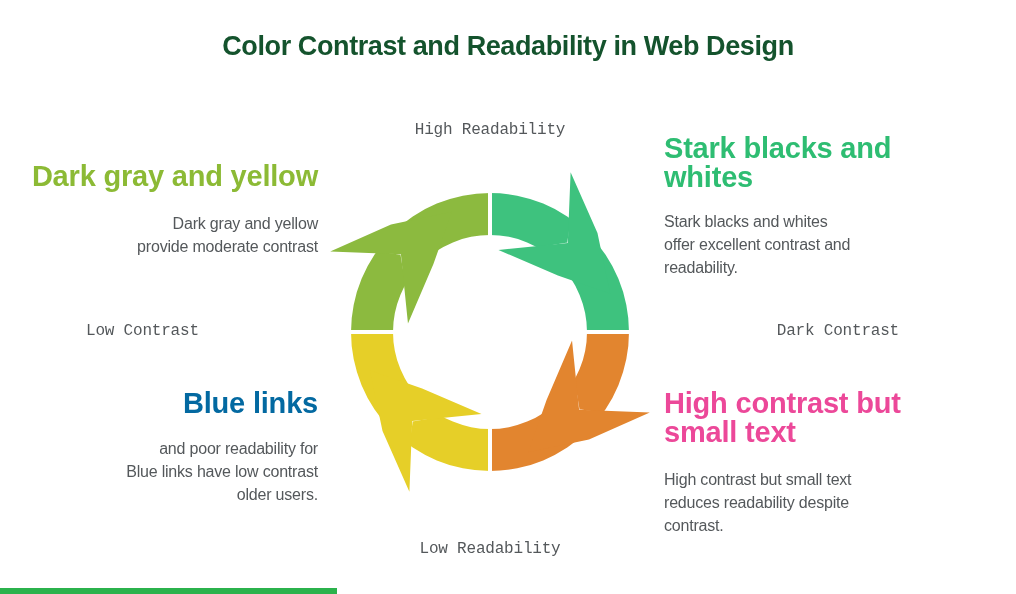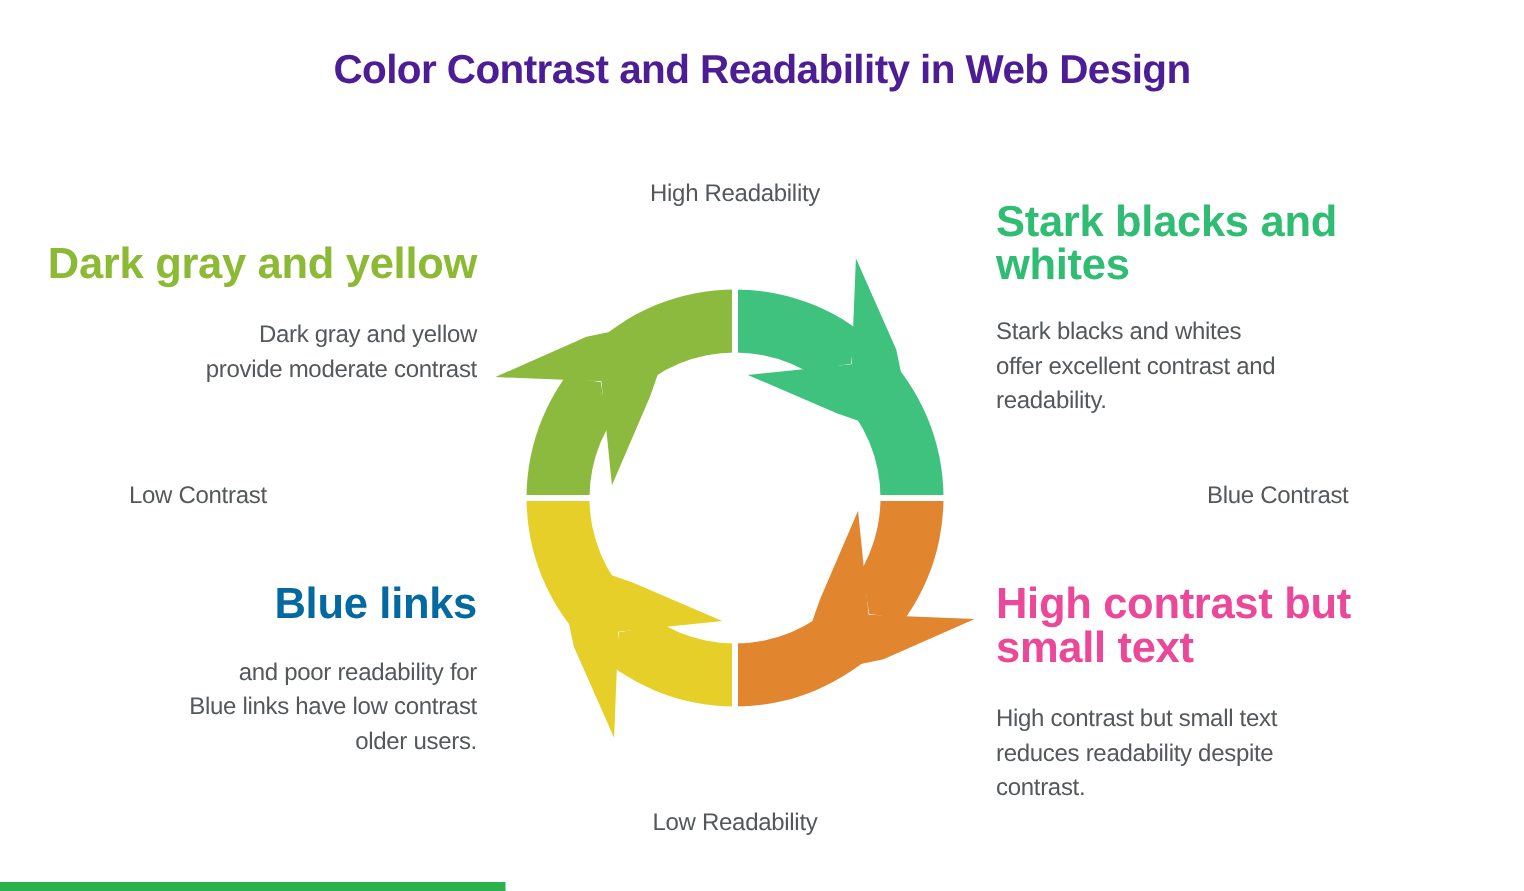"Color Contrast and Readability in" h1.title { color: #4c1d95 -> #14532d }
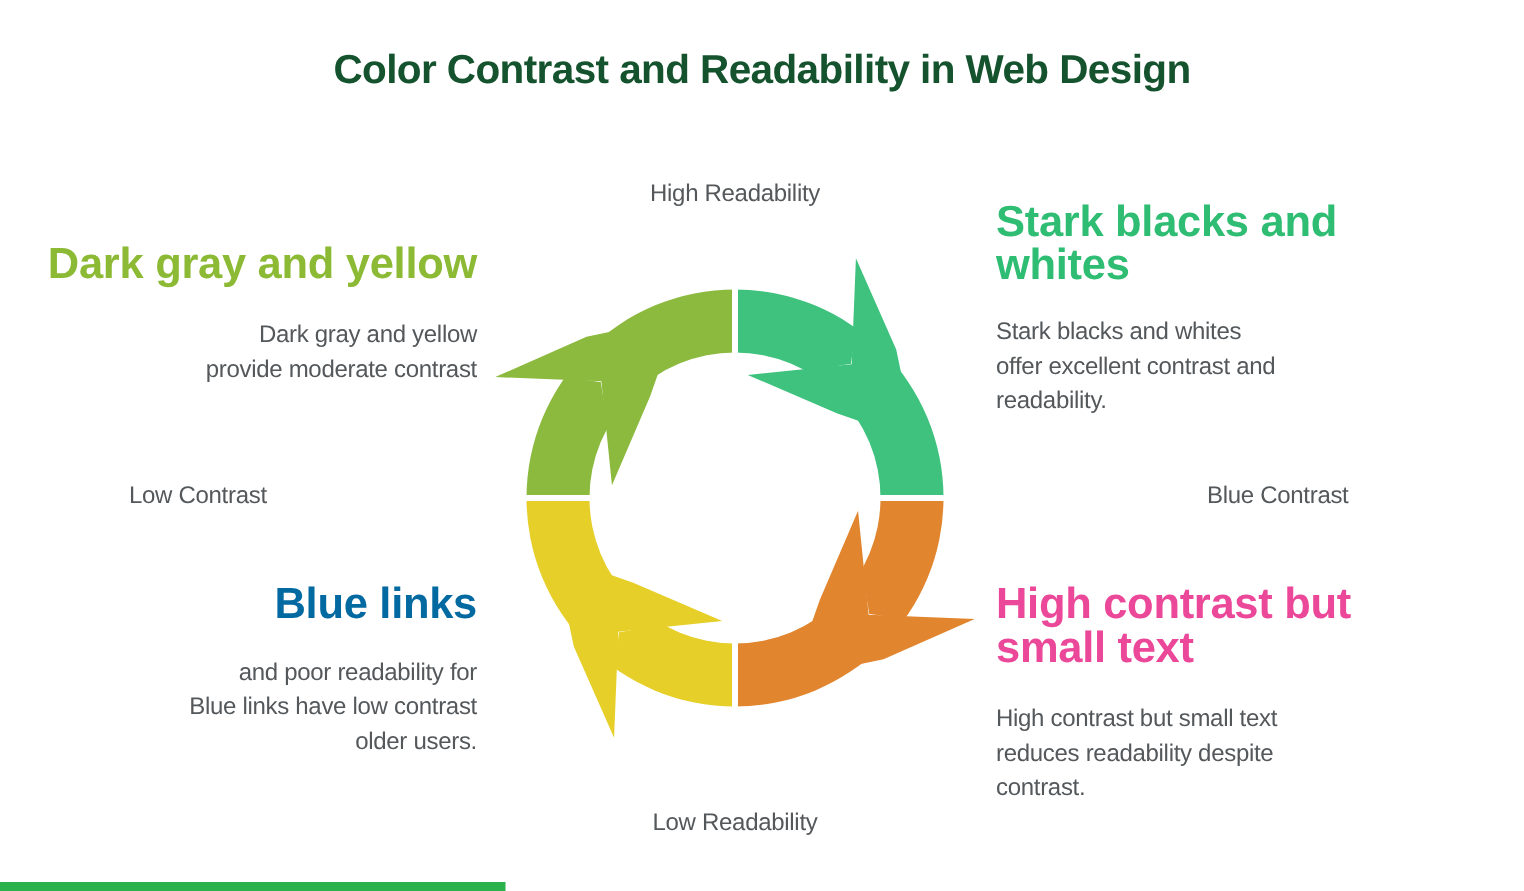"High Readability" .axis { font-family: none -> Liberation Mono, monospace }
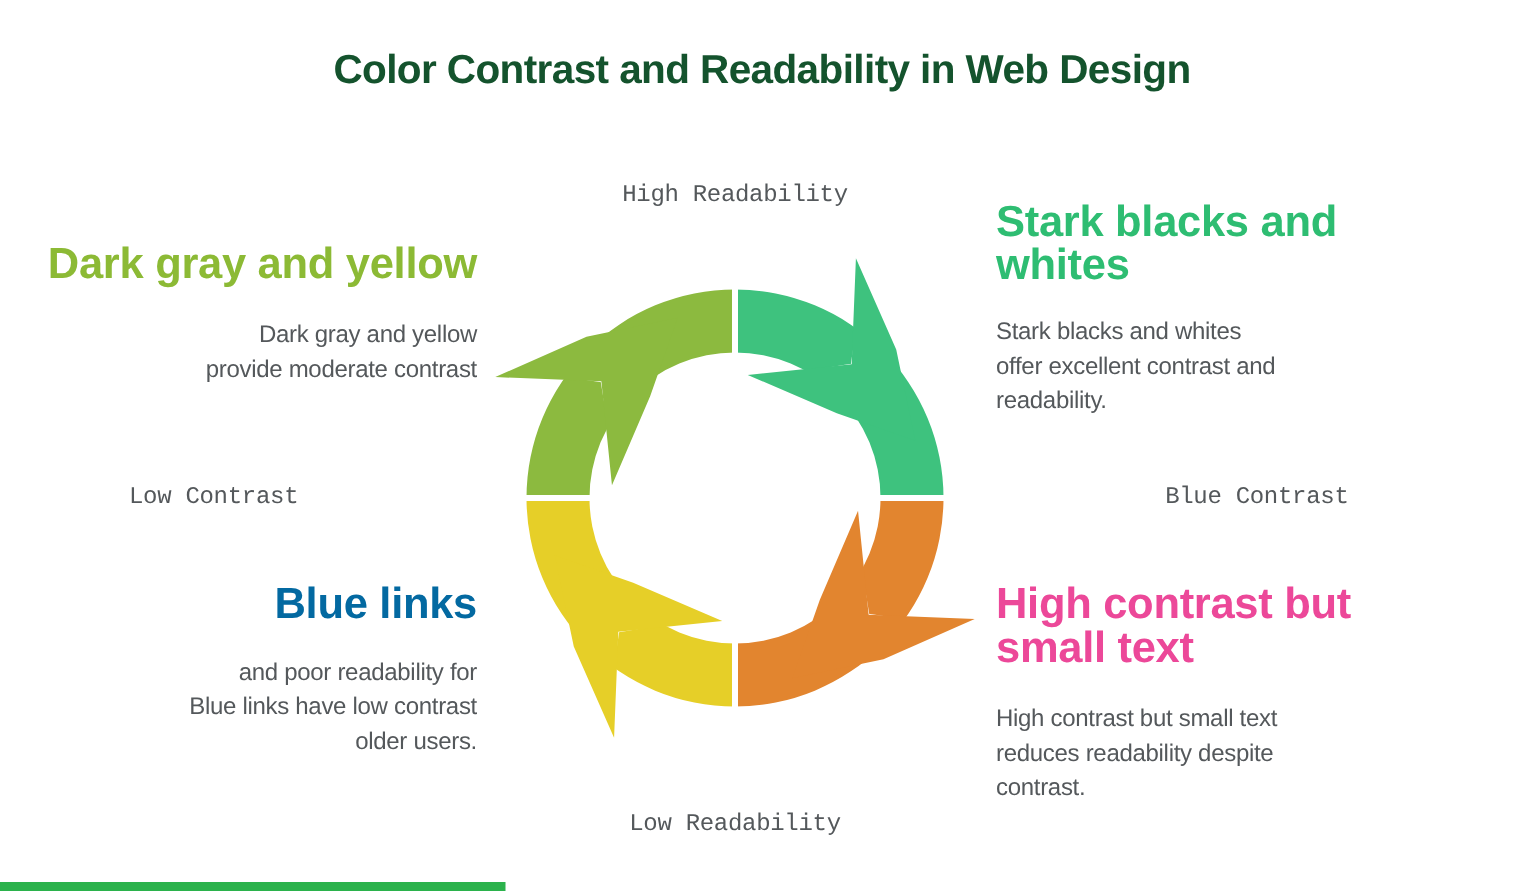"Blue Contrast" div.axis { text: Blue -> Dark }
